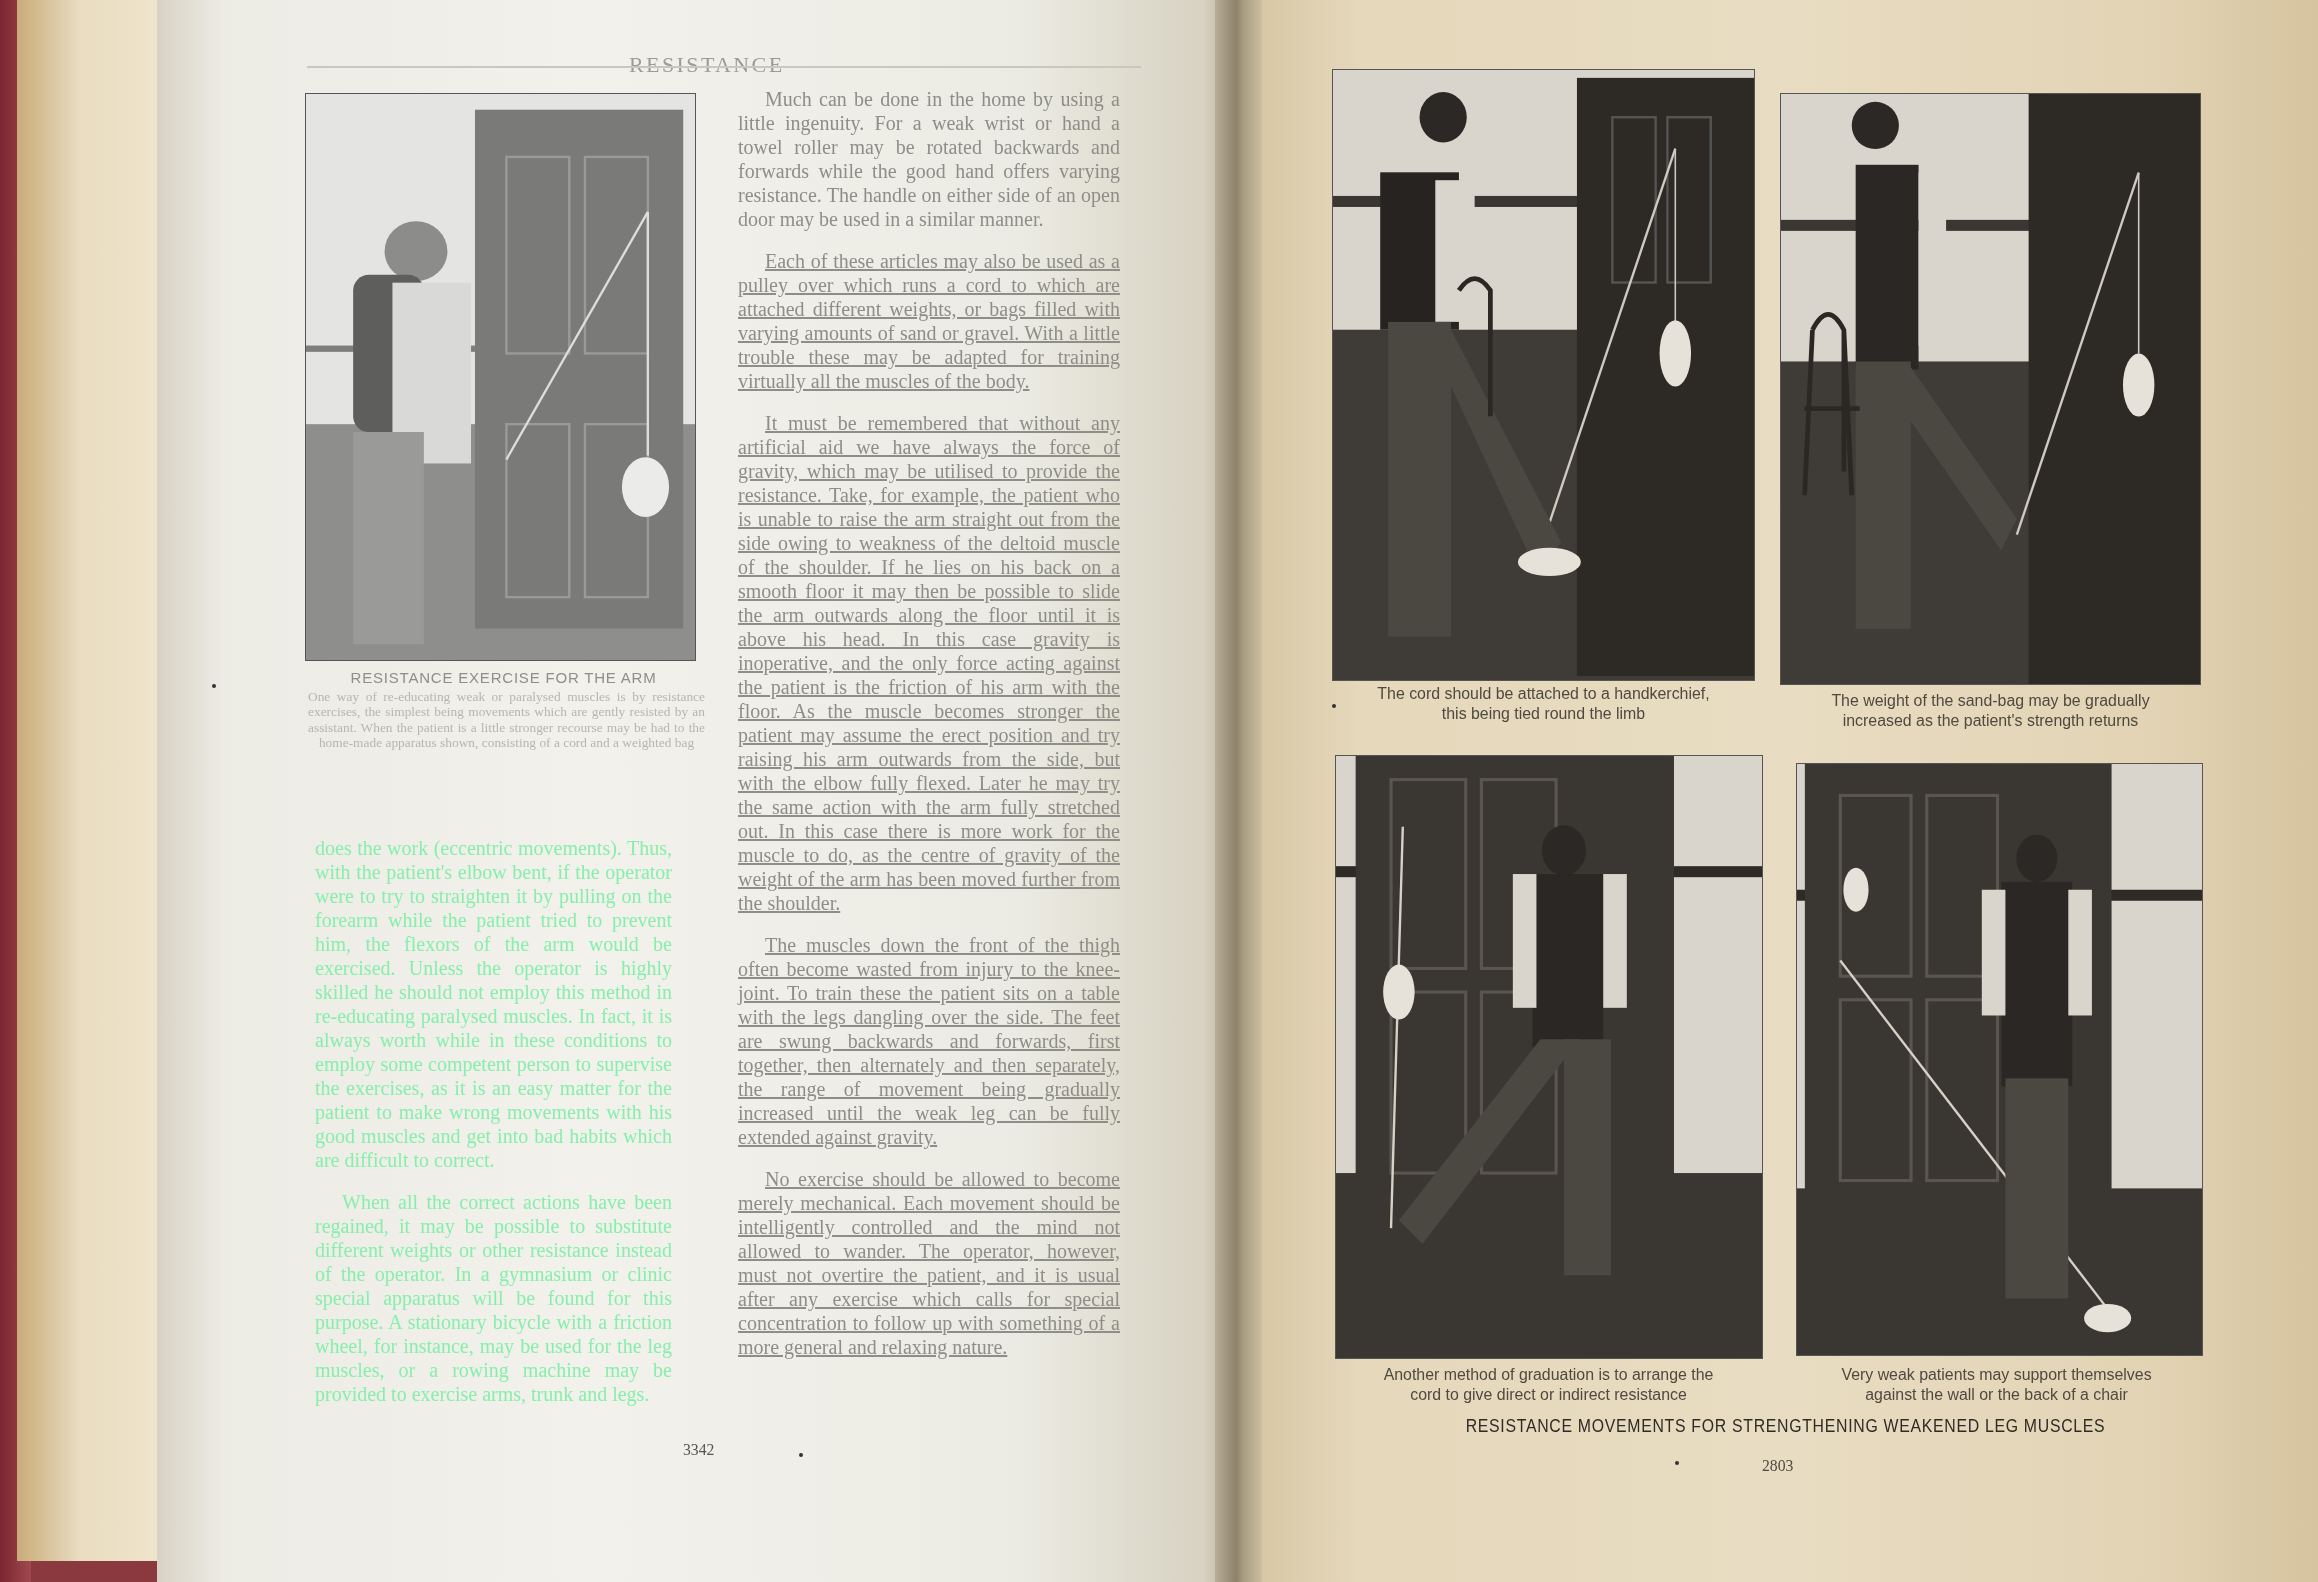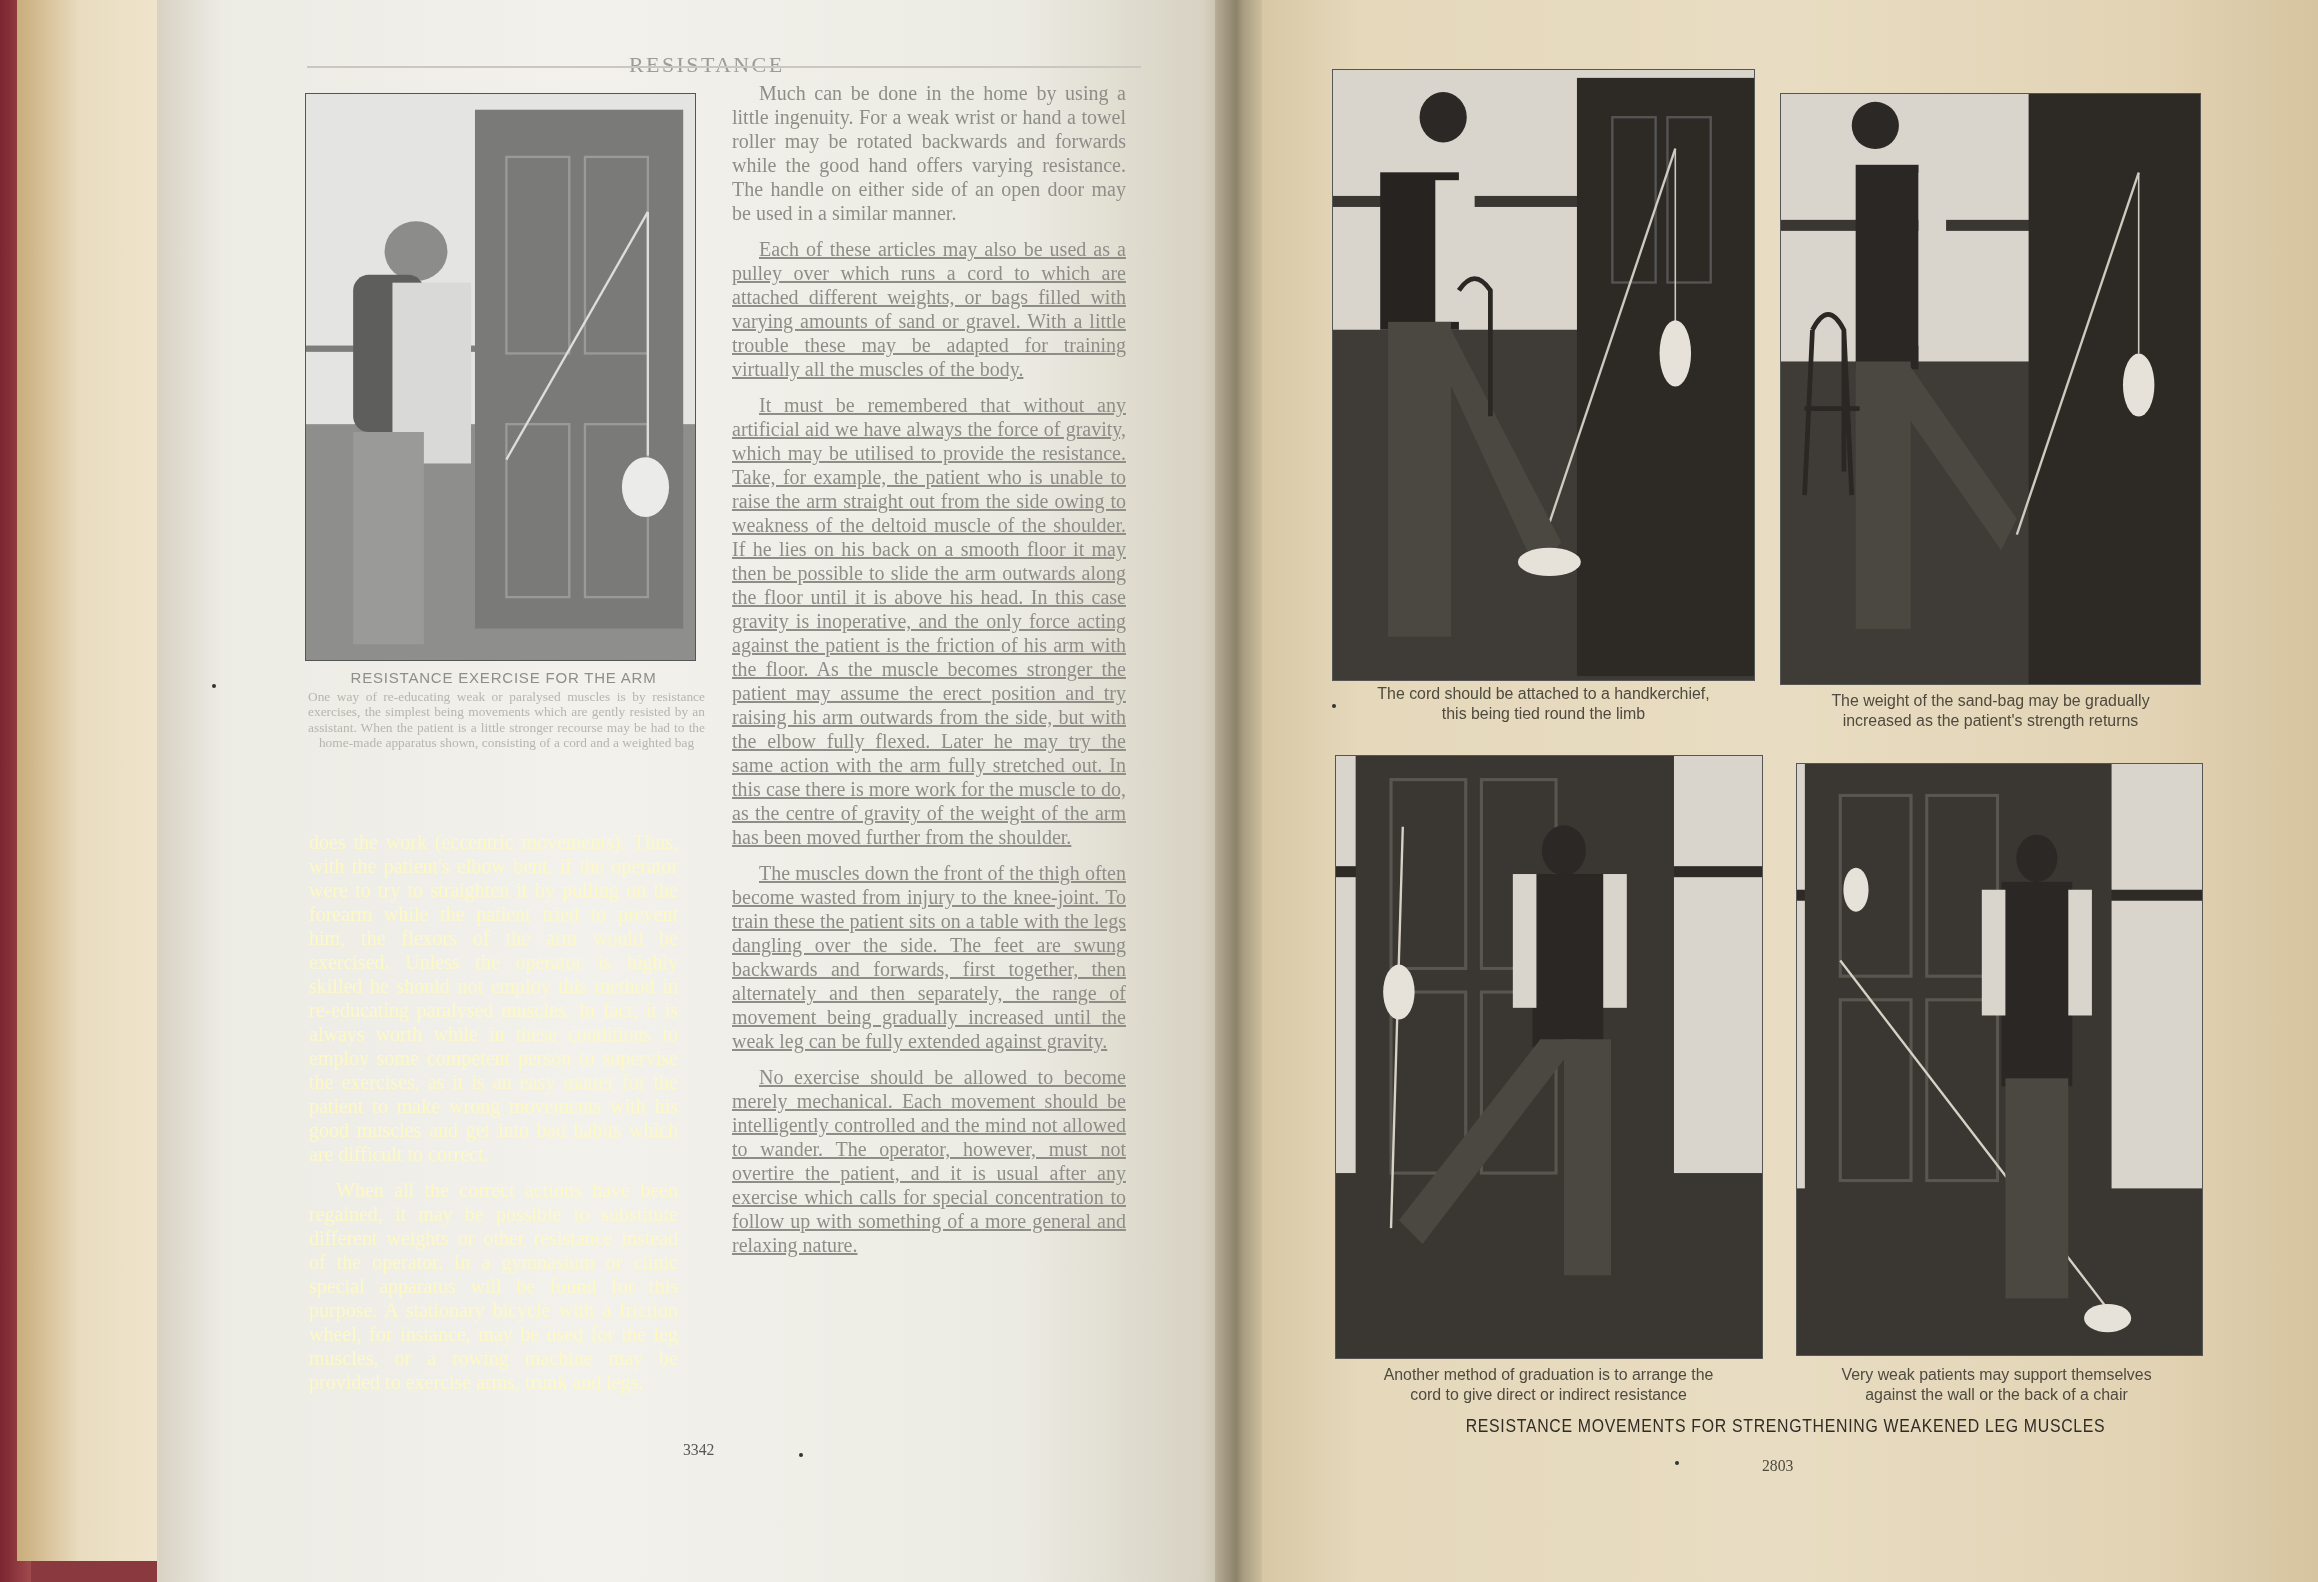"Much can be done in" .col p { margin: 12px -> 18px }
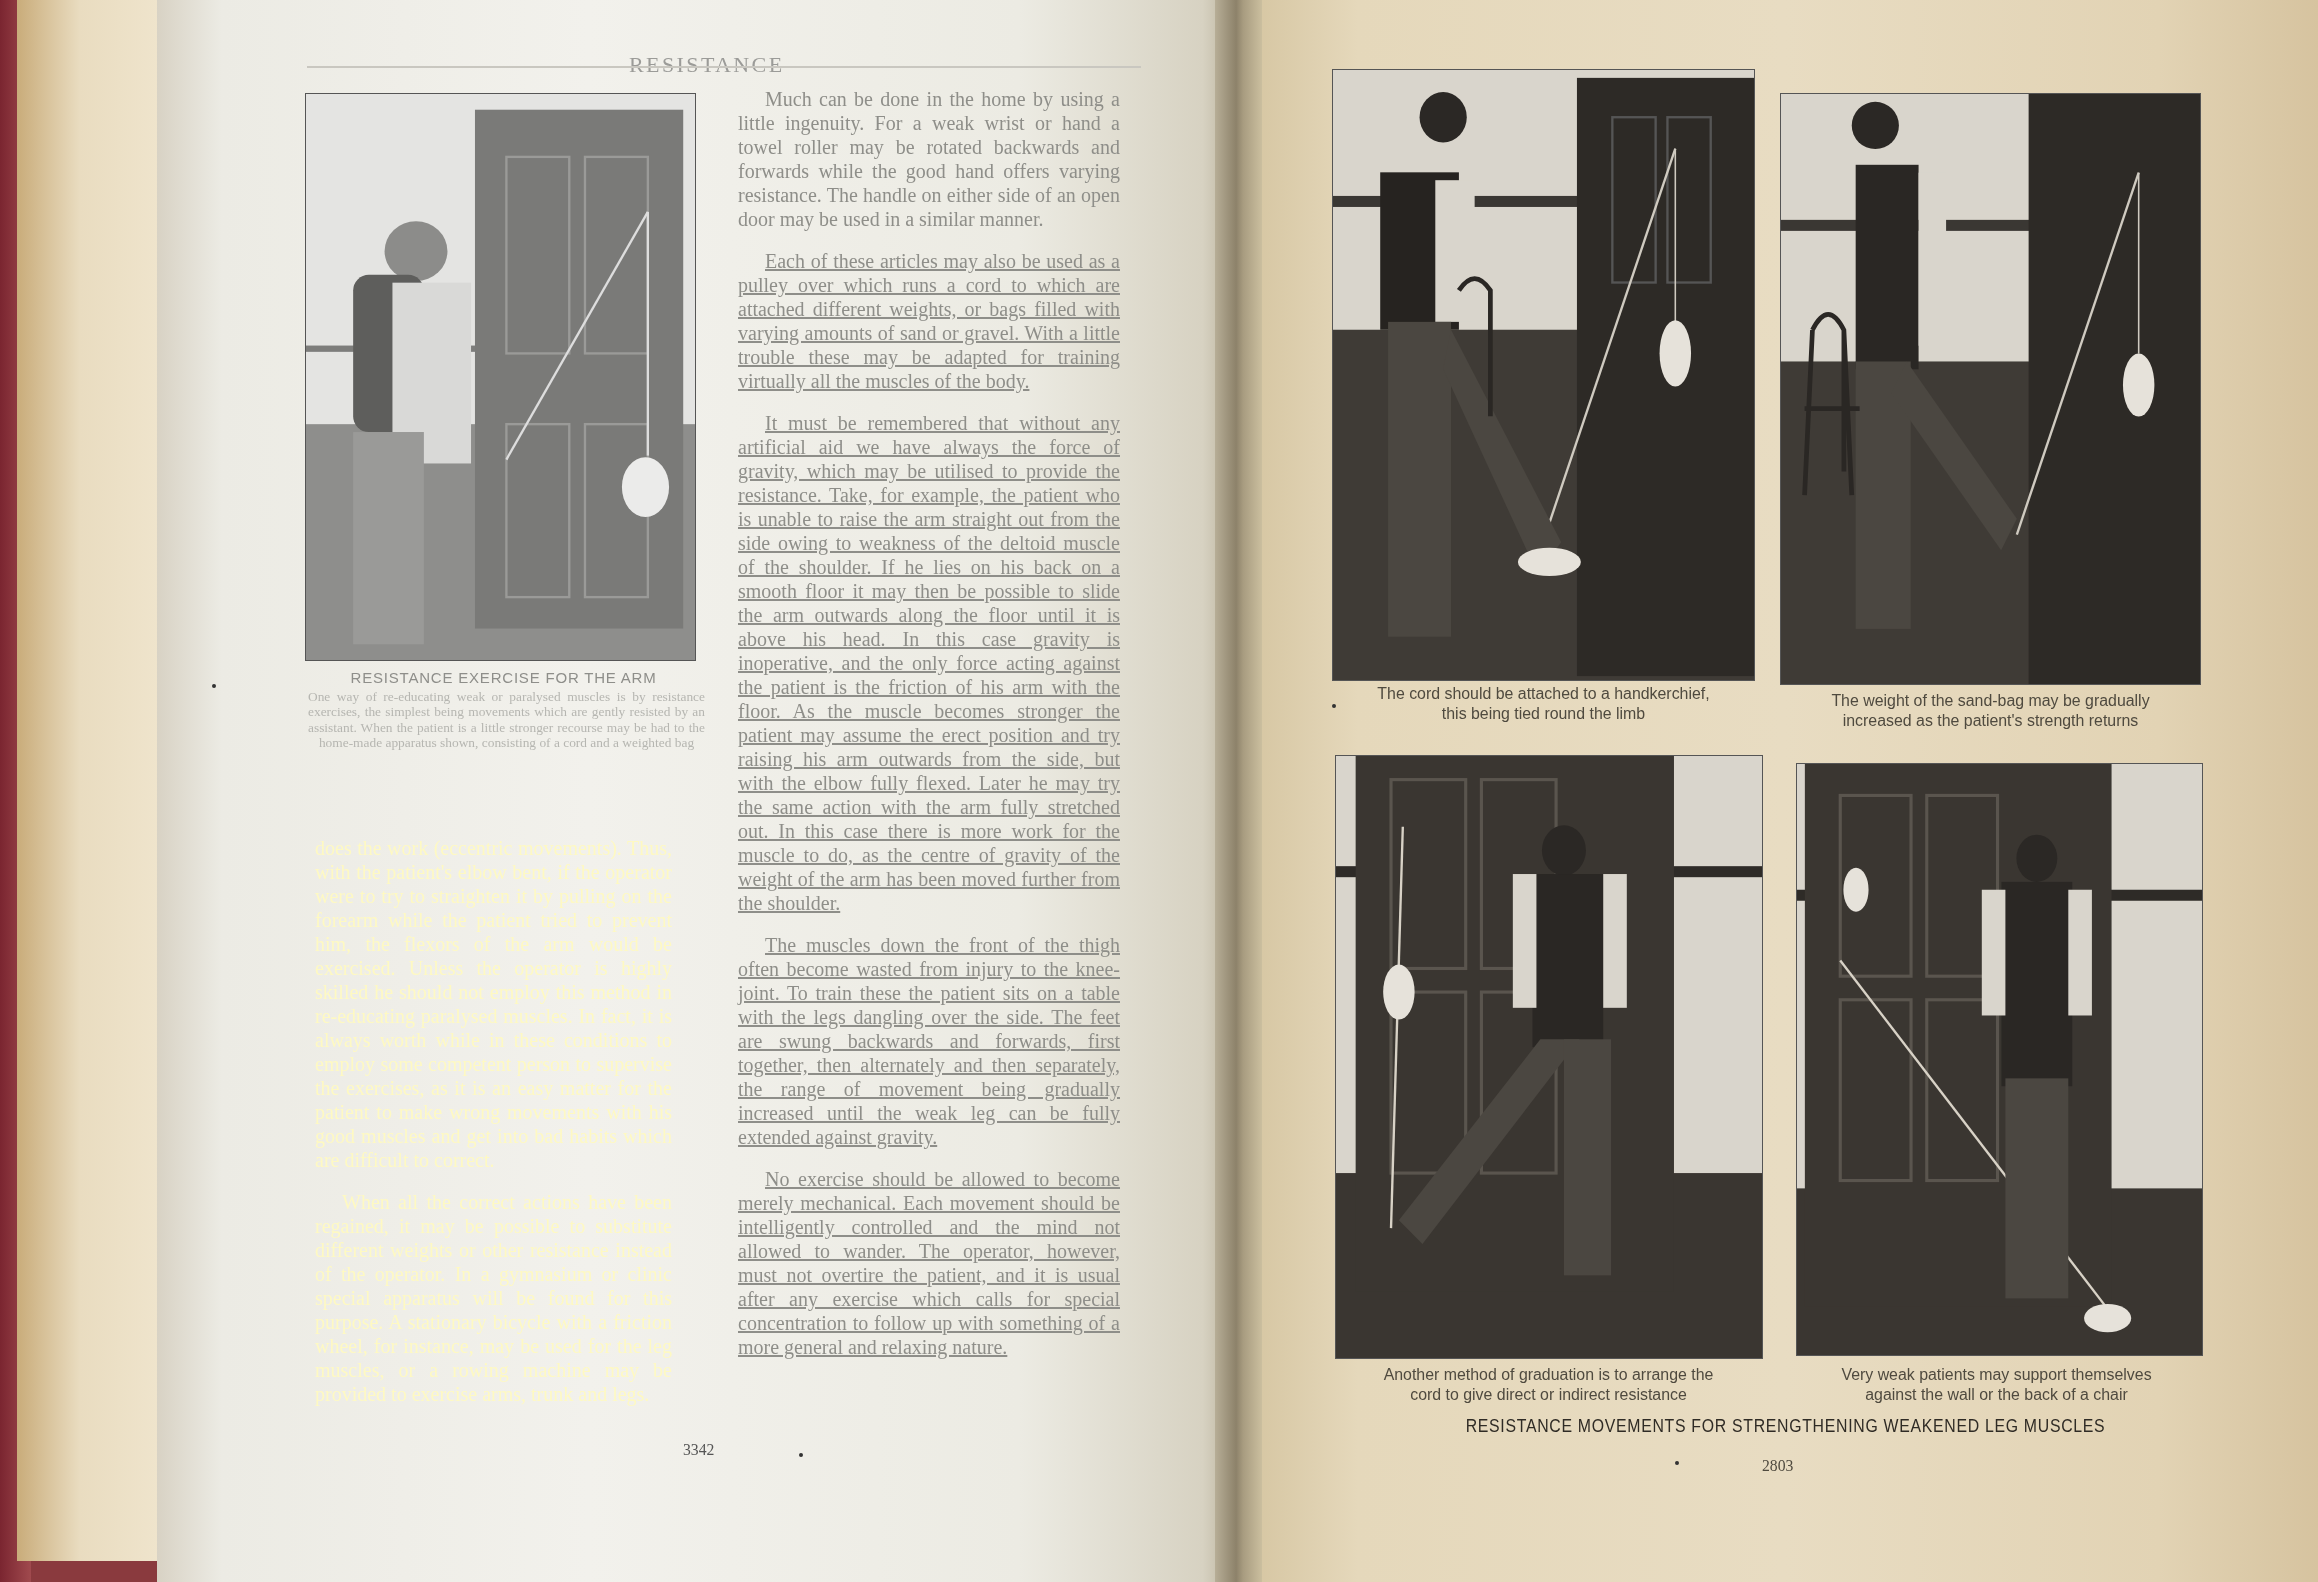"does the work (eccentric movements)." .col-left-bottom { color: #fef9c3 -> #86efac }
